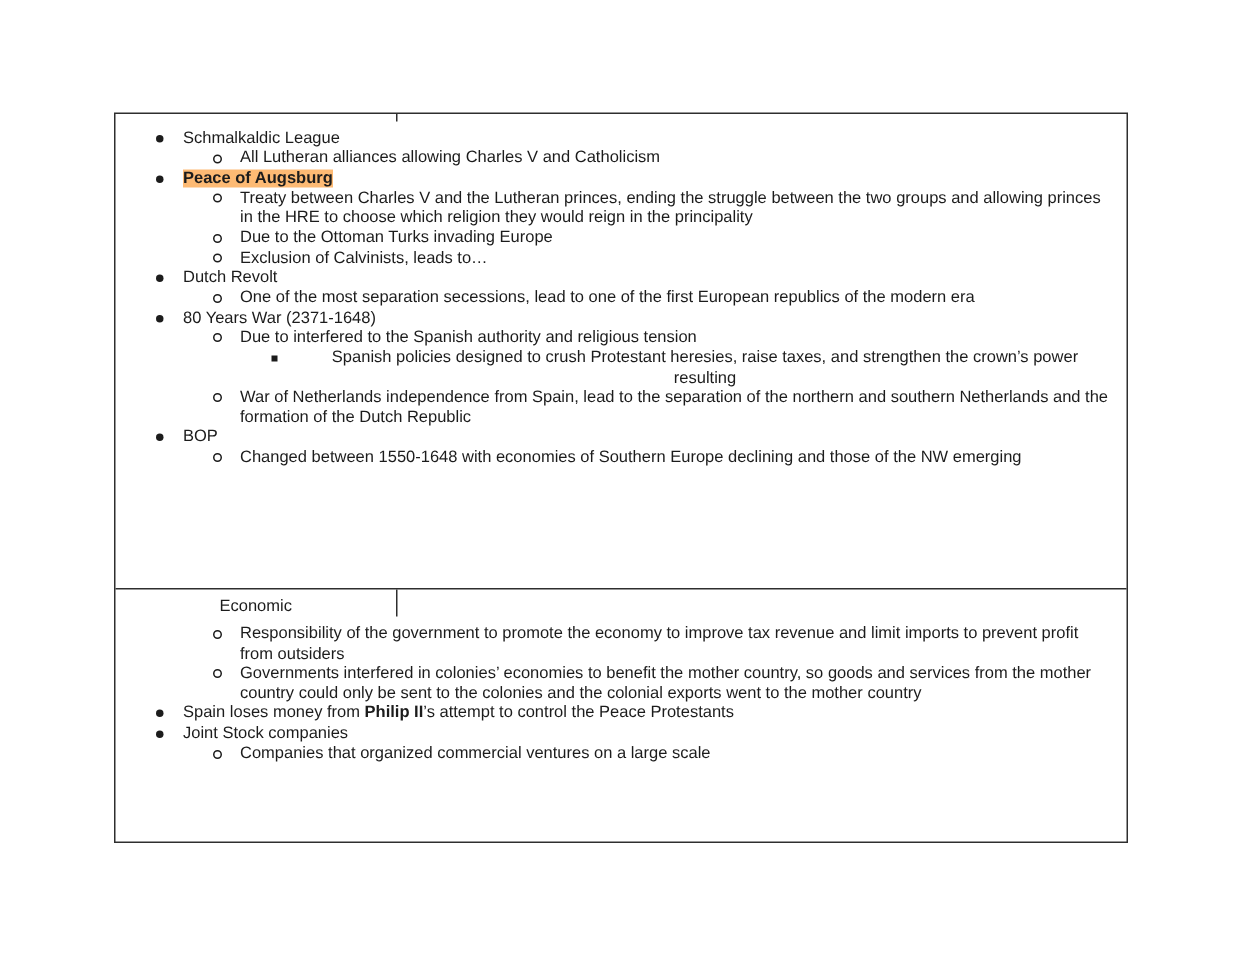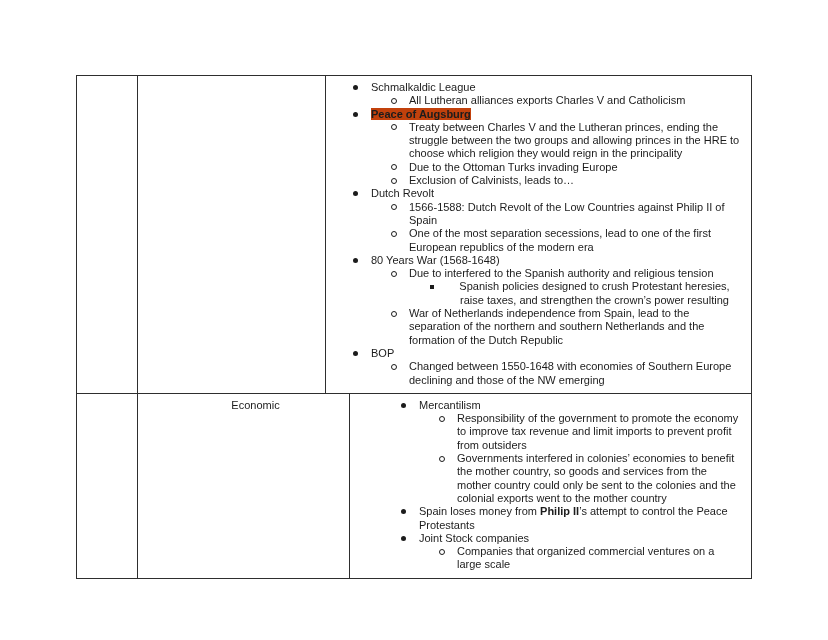"Schmalkaldic League" .t-row { flex-direction: none -> column }
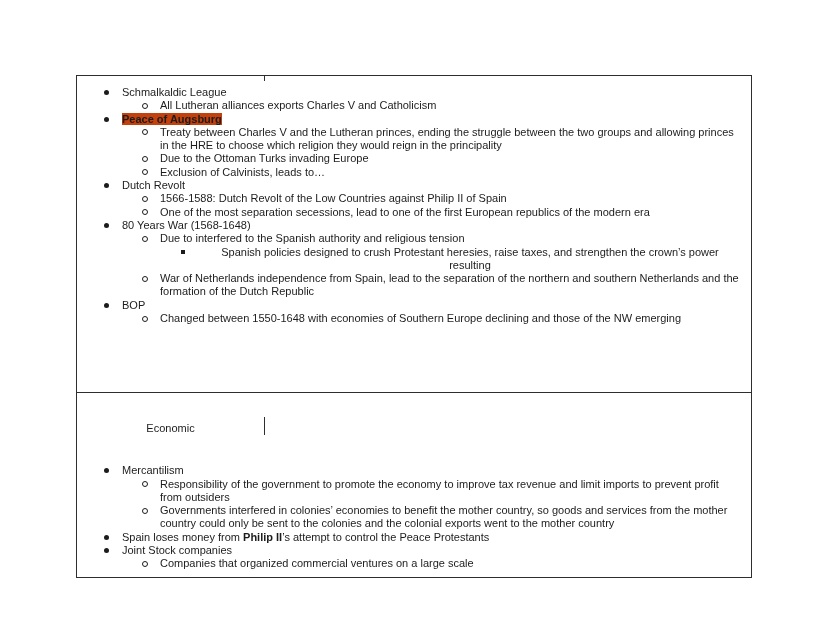"All Lutheran alliances exports Charles" span { text: exports -> allowing }
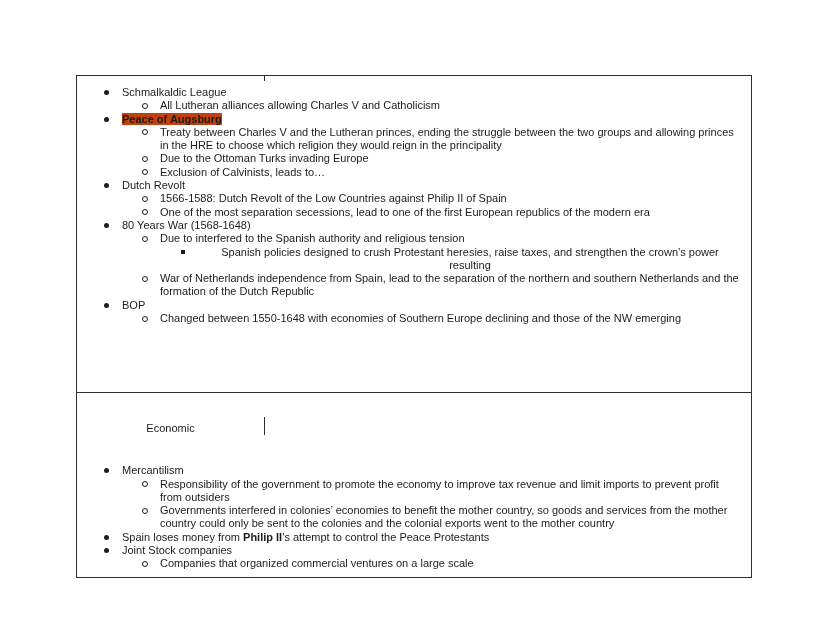"Peace of Augsburg" .highlight { background: #c2410c -> #fdba74 }
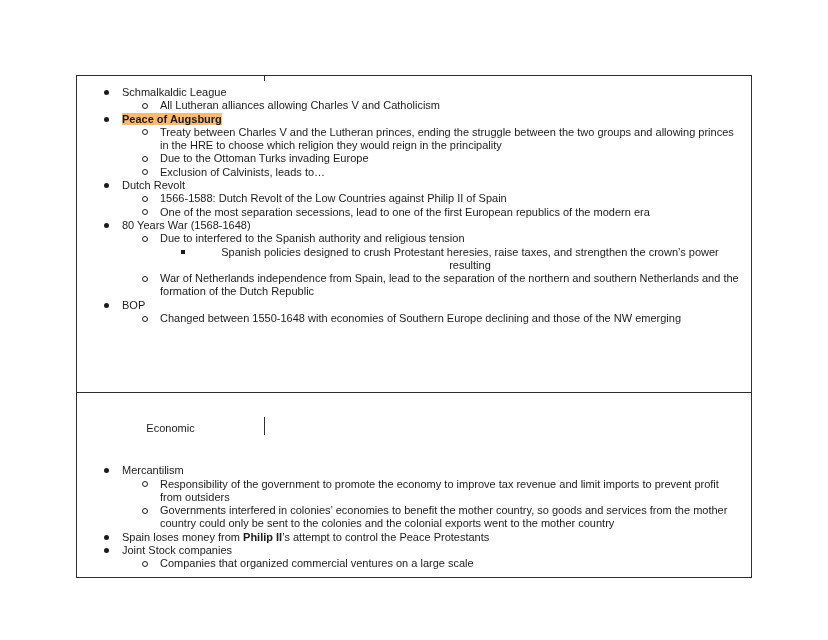"1566-1588: Dutch Revolt of the" div.note { html: <div><span></span><span><span>1566-1588: Dutch Revolt of the Low Countries against Philip II of Spain</span></span></div> -> none }
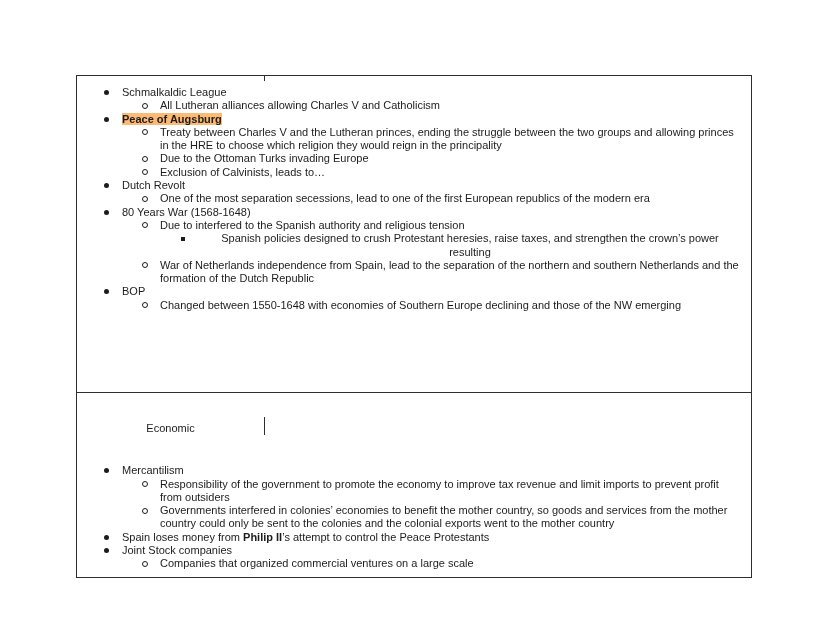"80 Years War (1568-1648)" span { text: 1568-1648 -> 2371-1648 }
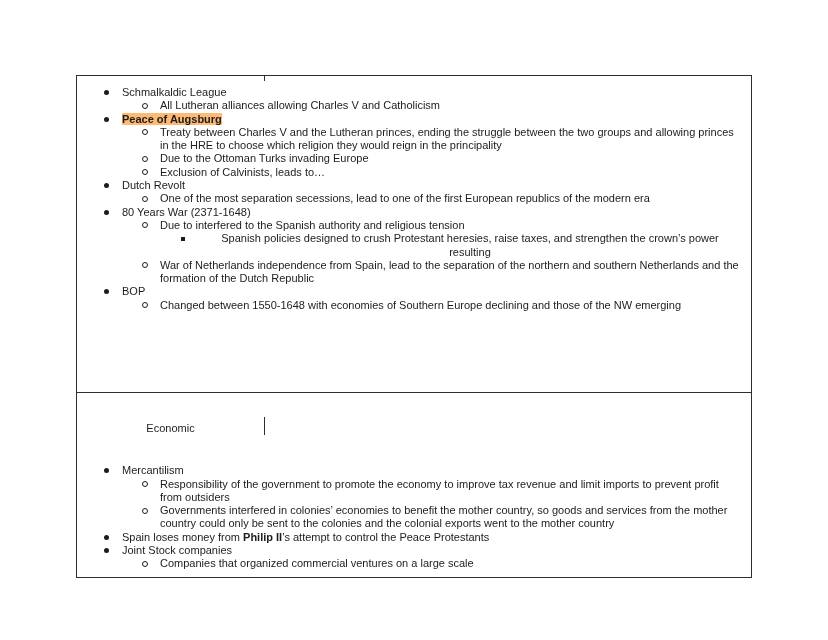"Economic" .t-row.r1 { gap: 24px -> none }
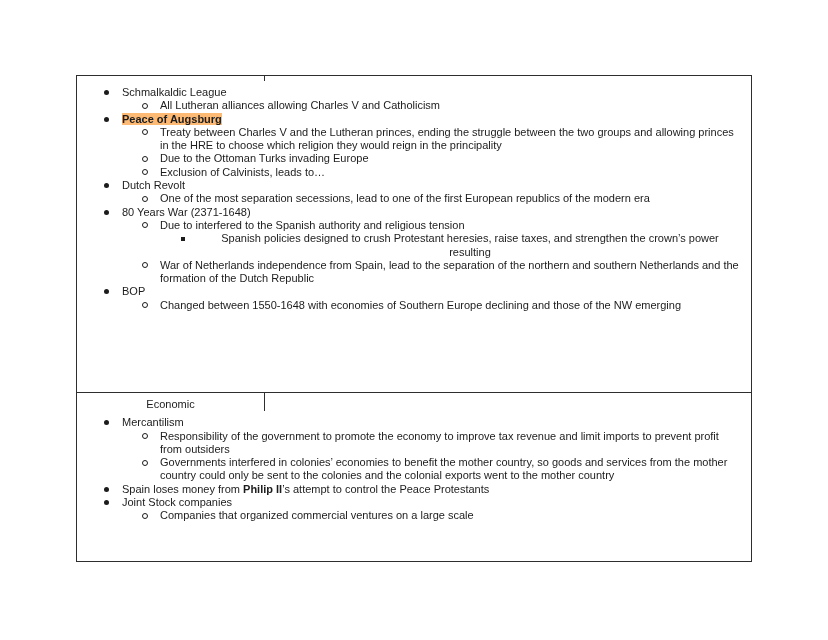"Mercantilism" div.note { html: <div><span></span><span><span>Mercantilism</span></span></div> -> none }
